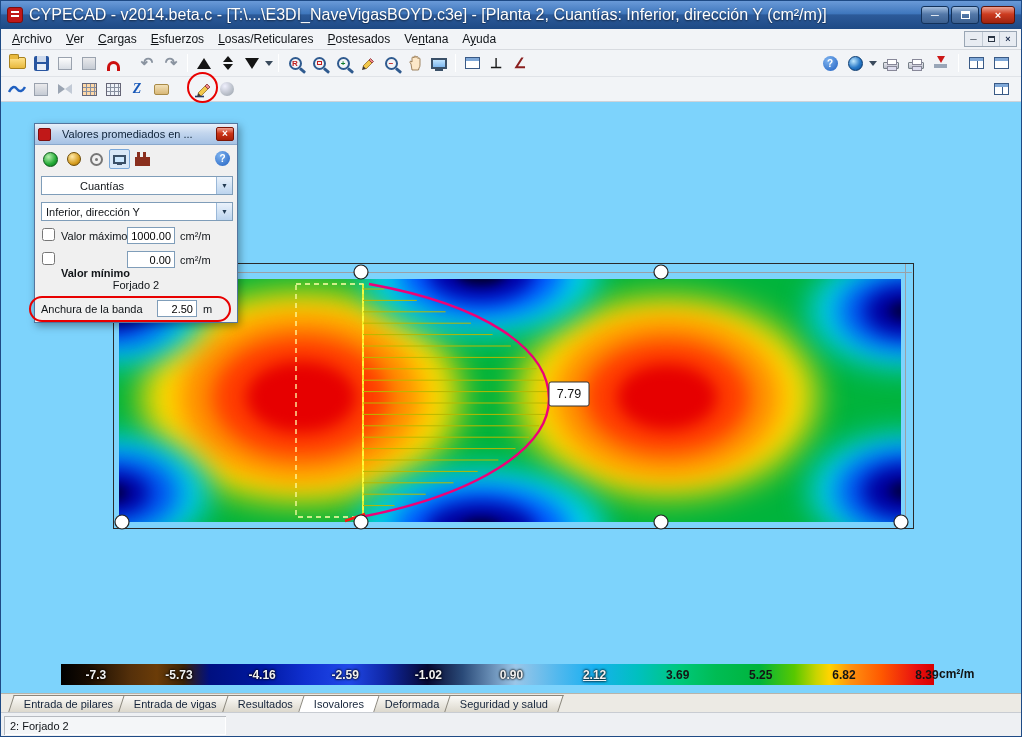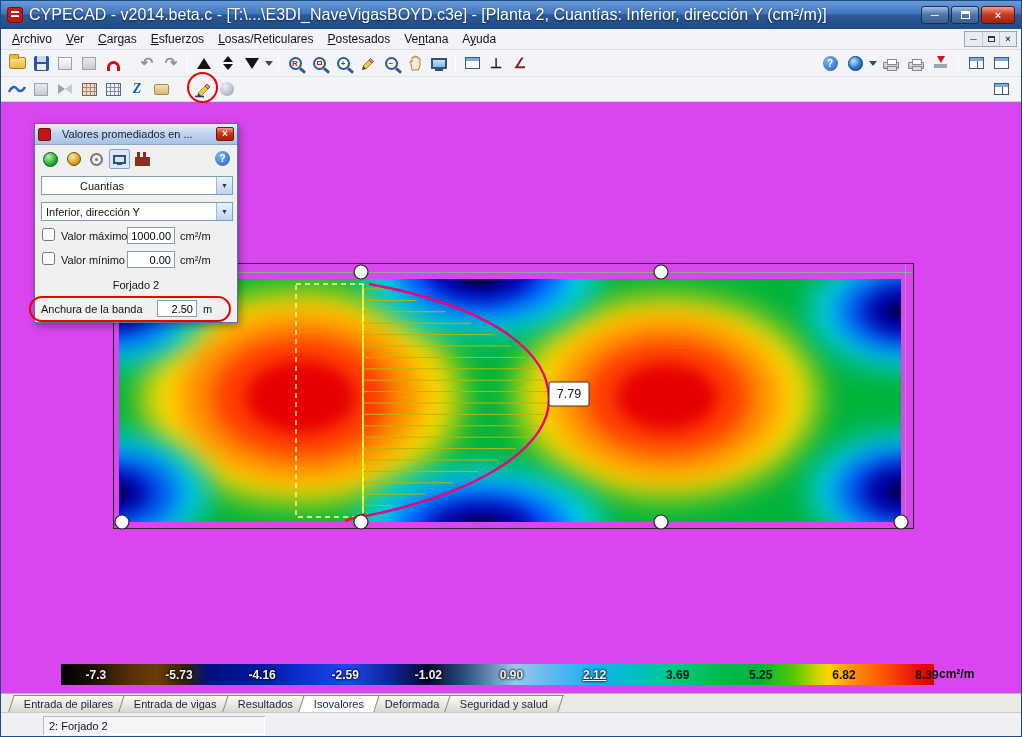"Valor mínimo" label { font-weight: none -> bold; top: 3px -> 16px }
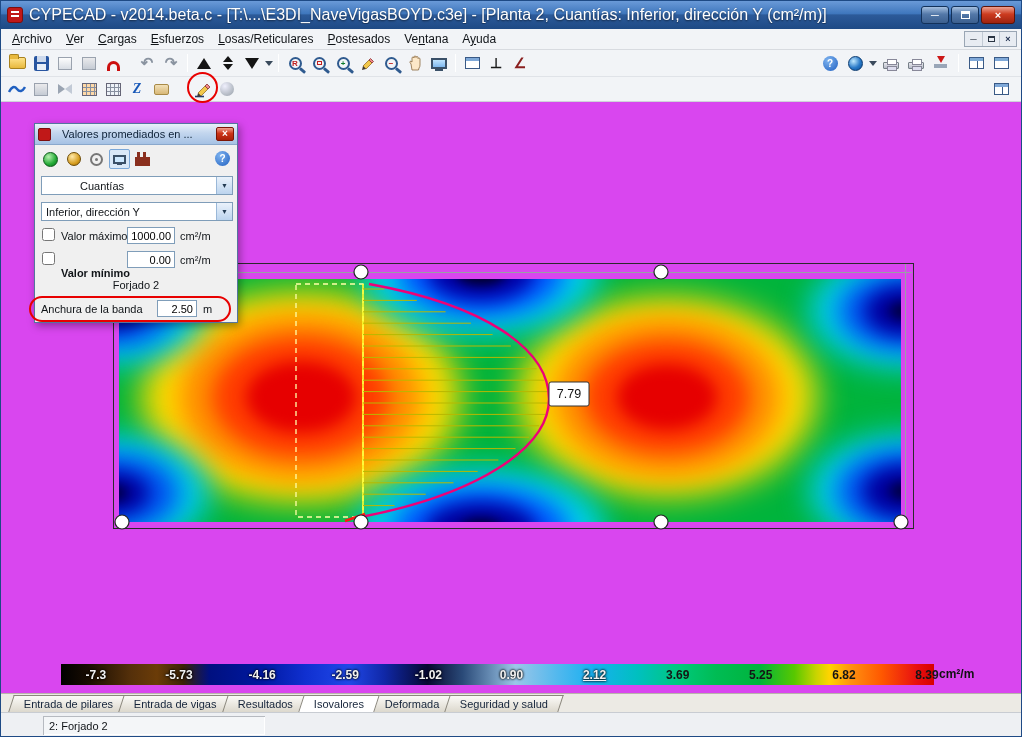"7.79" .canvas { background: #d946ef -> #7dd3fc }
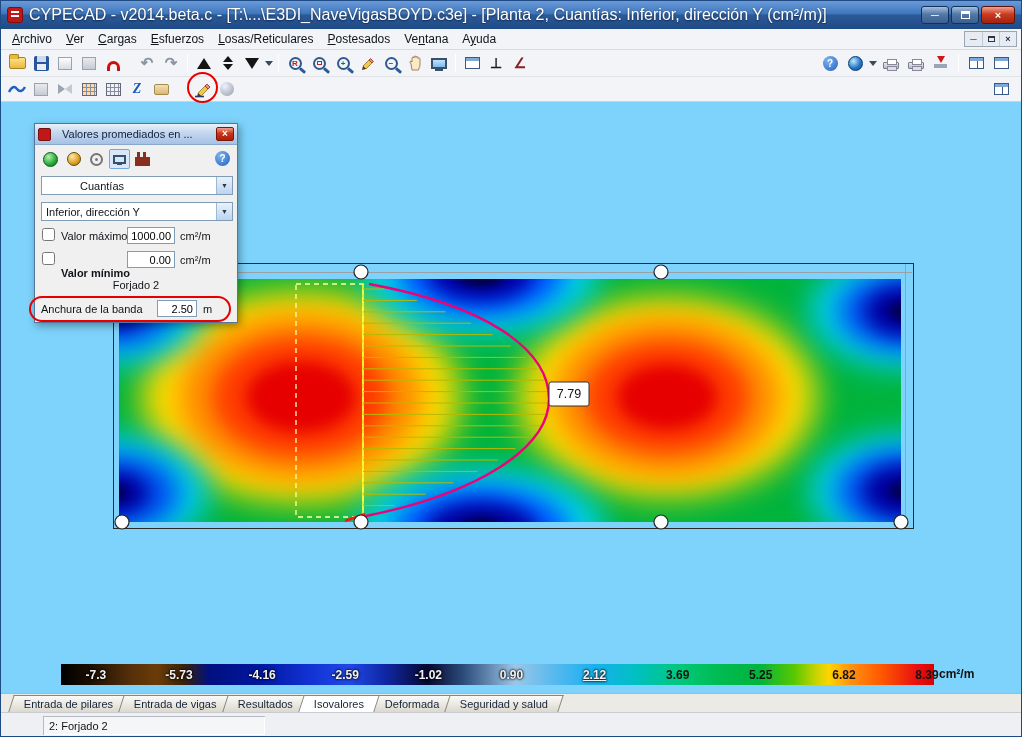"2: Forjado 2" .status-right { margin-left: 39px -> none }
